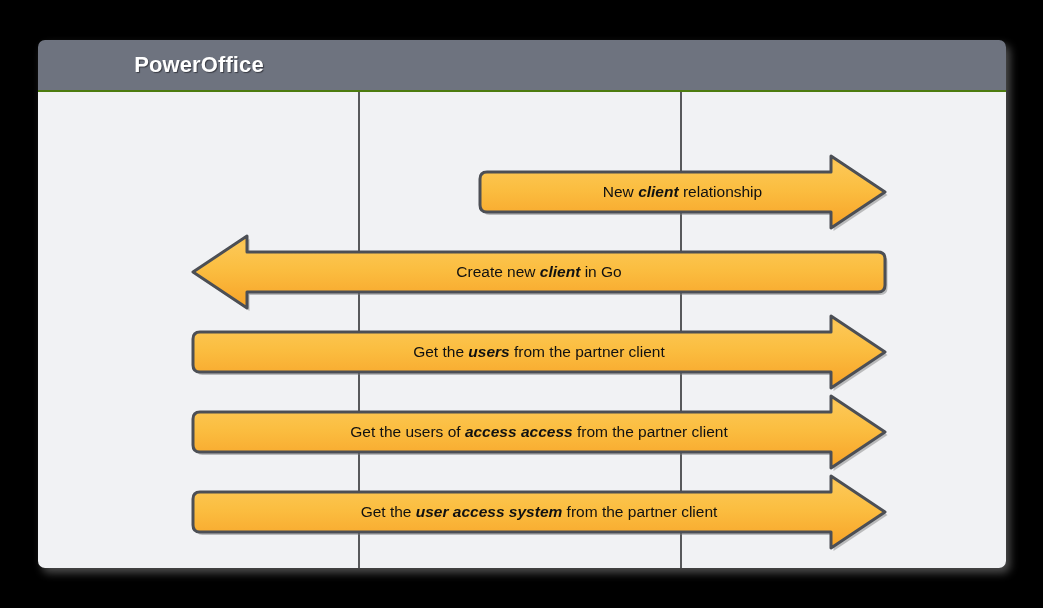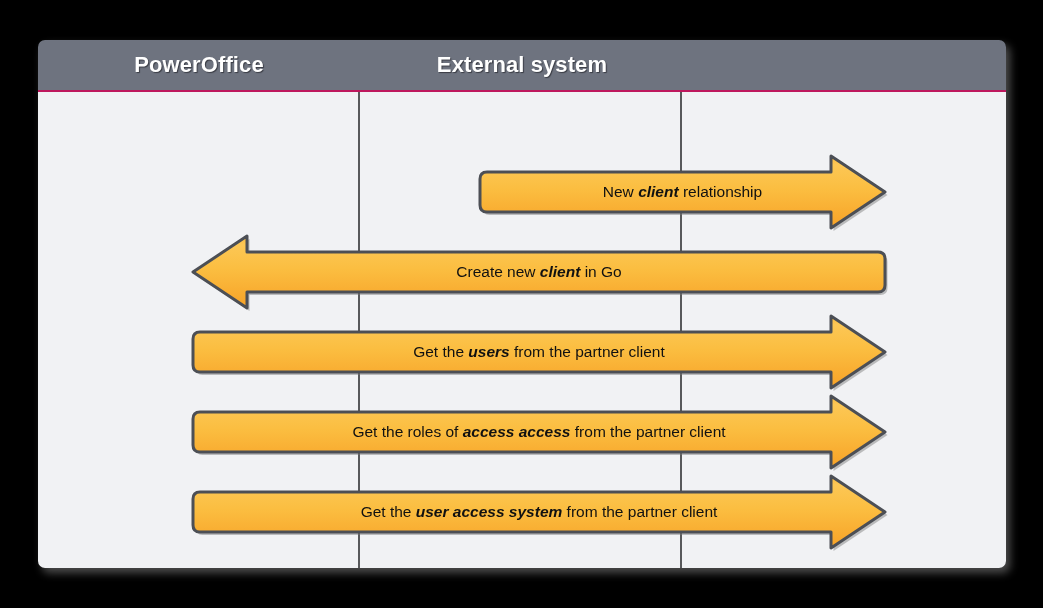"External system" div.lane-header-cell { html: <div> <span>External system</span> </div> -> none }
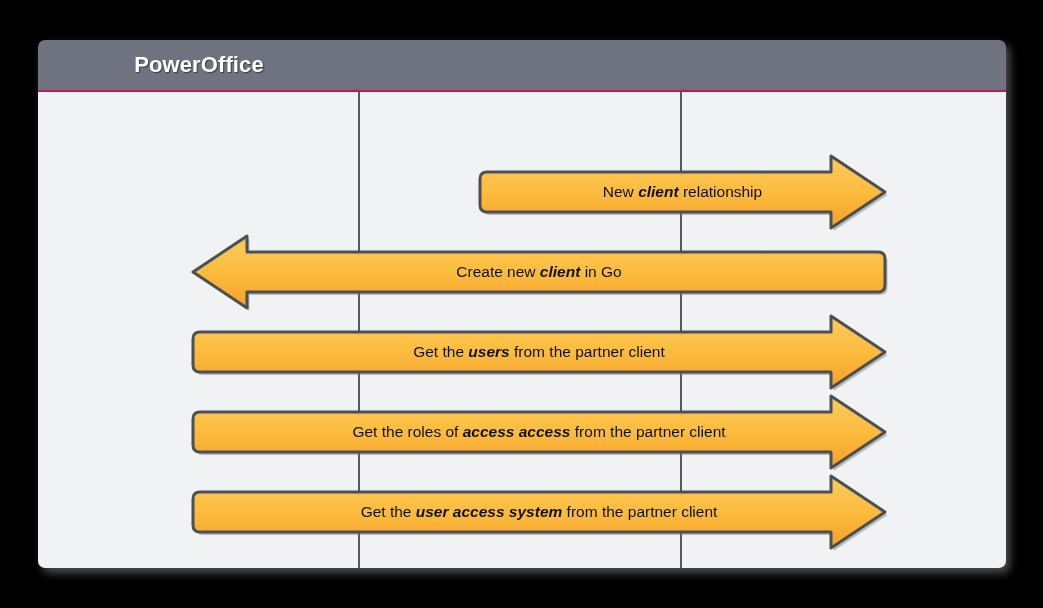"New client relationship" .lane-body { border-top: 2px solid #be185d -> 2px solid #4d7c0f }
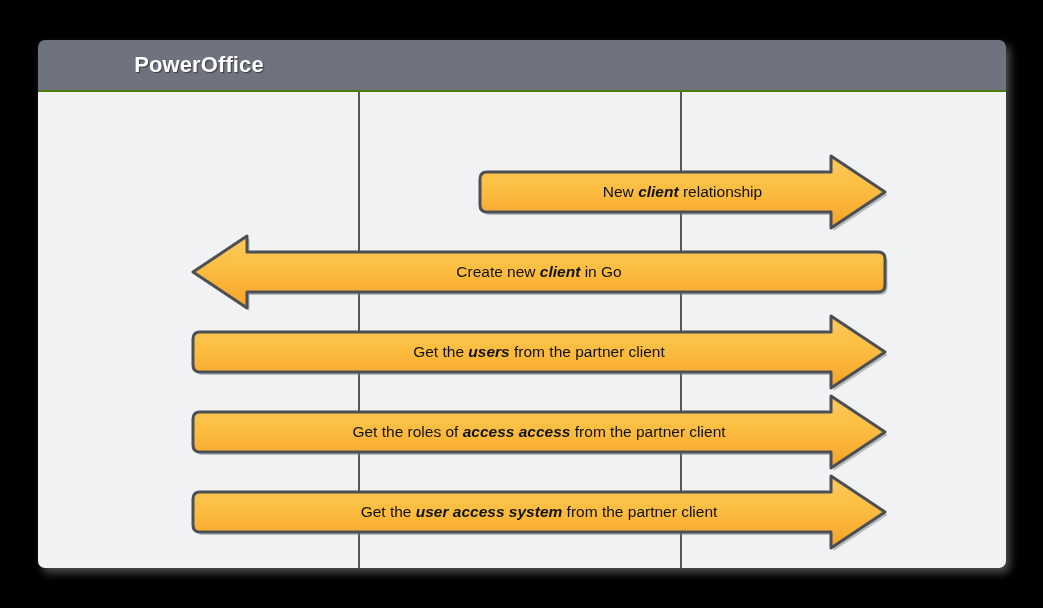"Get the roles of" span { text: roles -> users }
